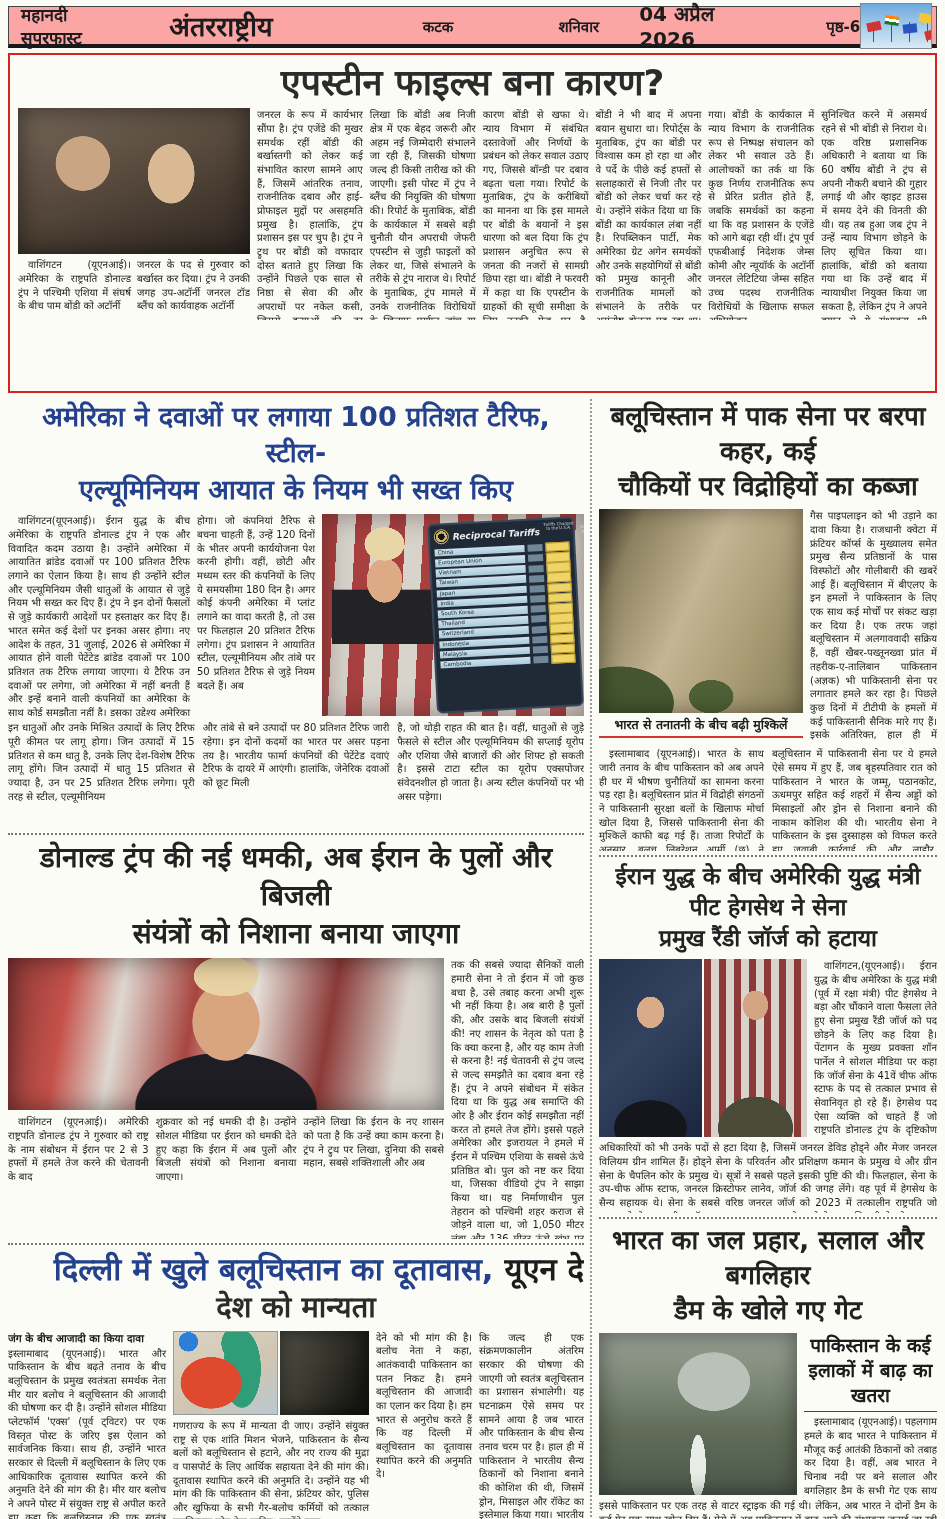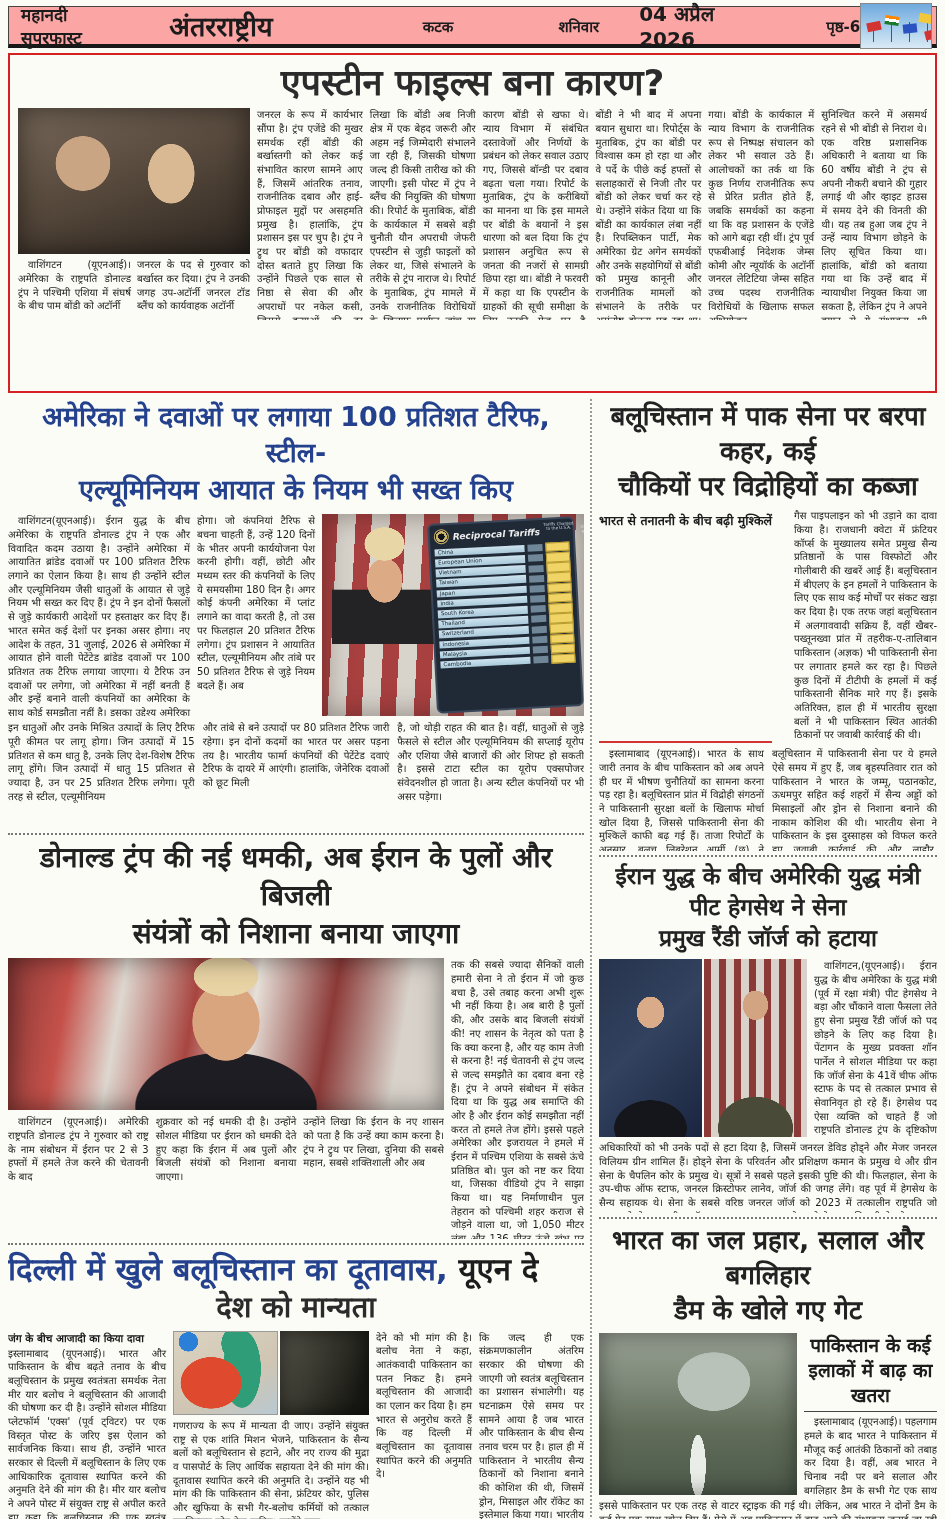"भारत से तनातनी के बीच" .bl-left { flex-direction: none -> column; width: 188px -> 204px }
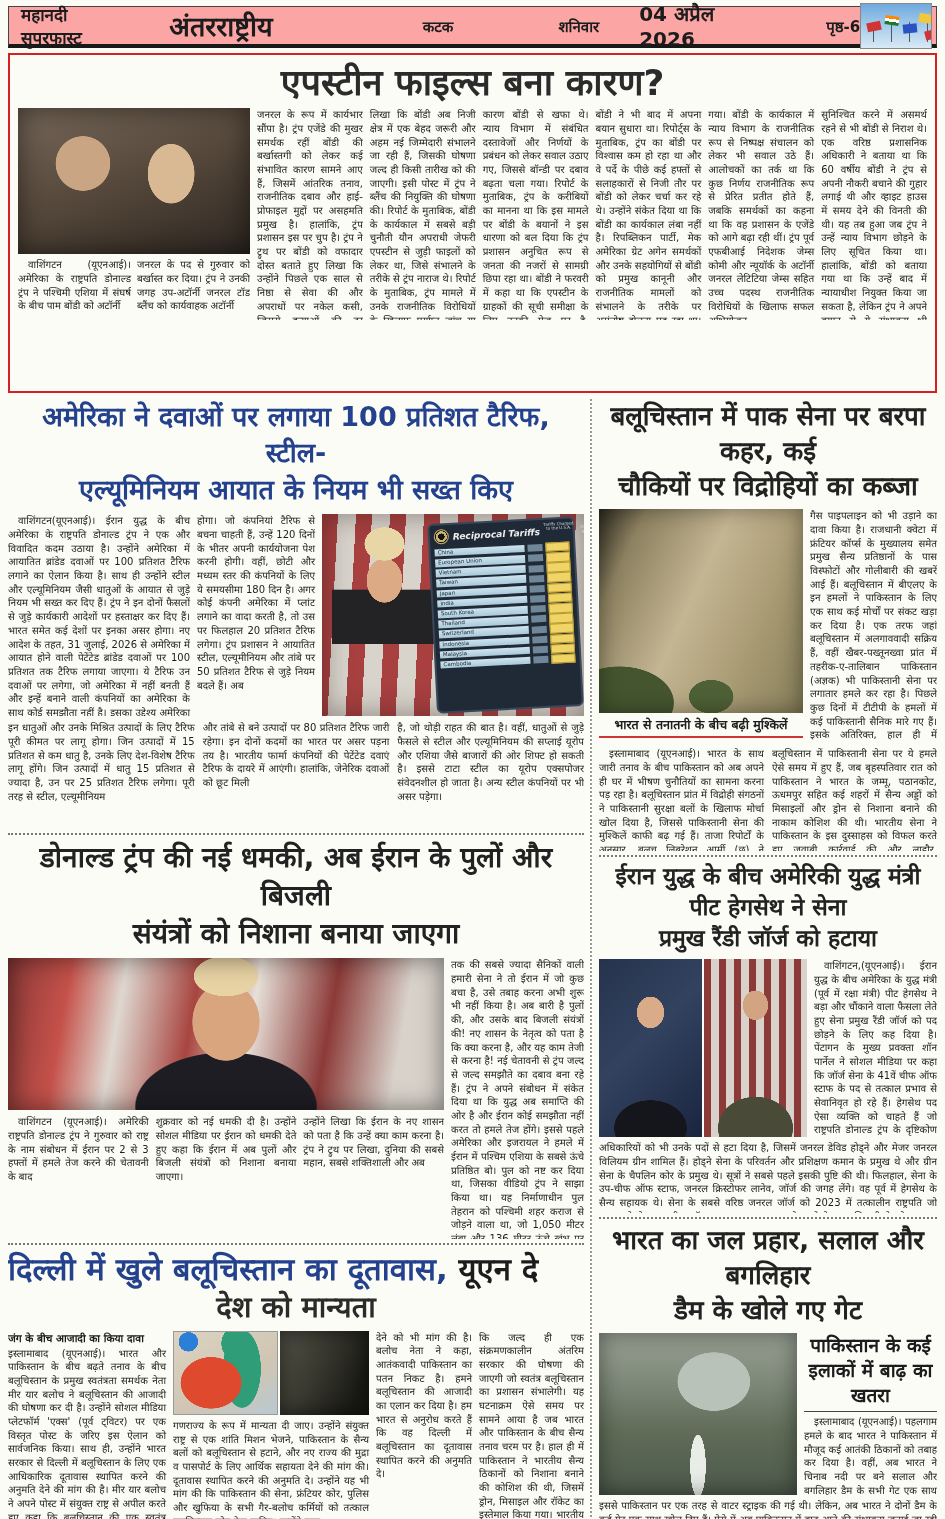"दिल्ली में खुले बलूचिस्तान का" .embassy .hl1 { text-align: left -> right }
